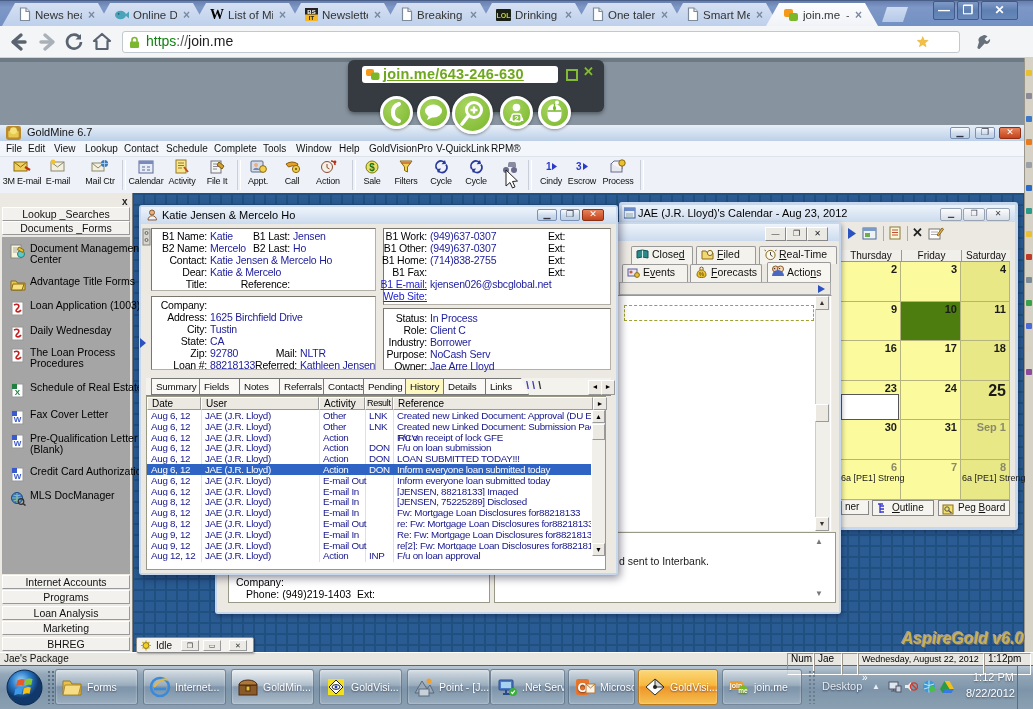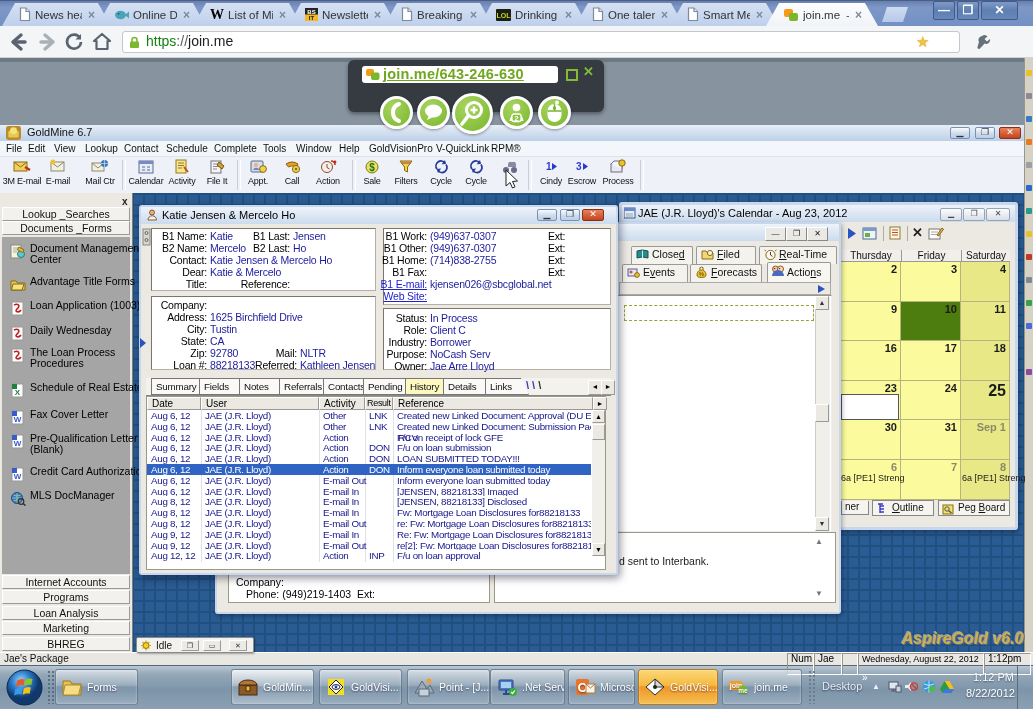"[JENSEN, 88218133] Disclosed" span.abs { text: 88218133 -> 75225289 }
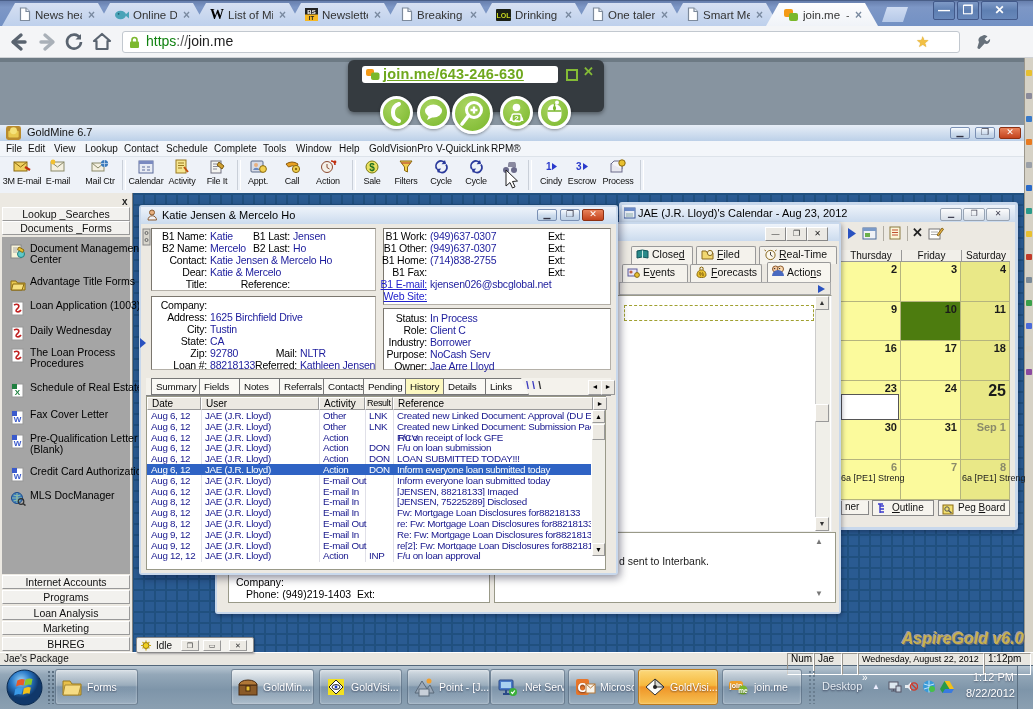"Internet..." div.tkbtn { html: none -> <div> <span><svg> <circle></circle> <path></path> <path></path> </svg></span> <span>Internet...</span> </div> }
